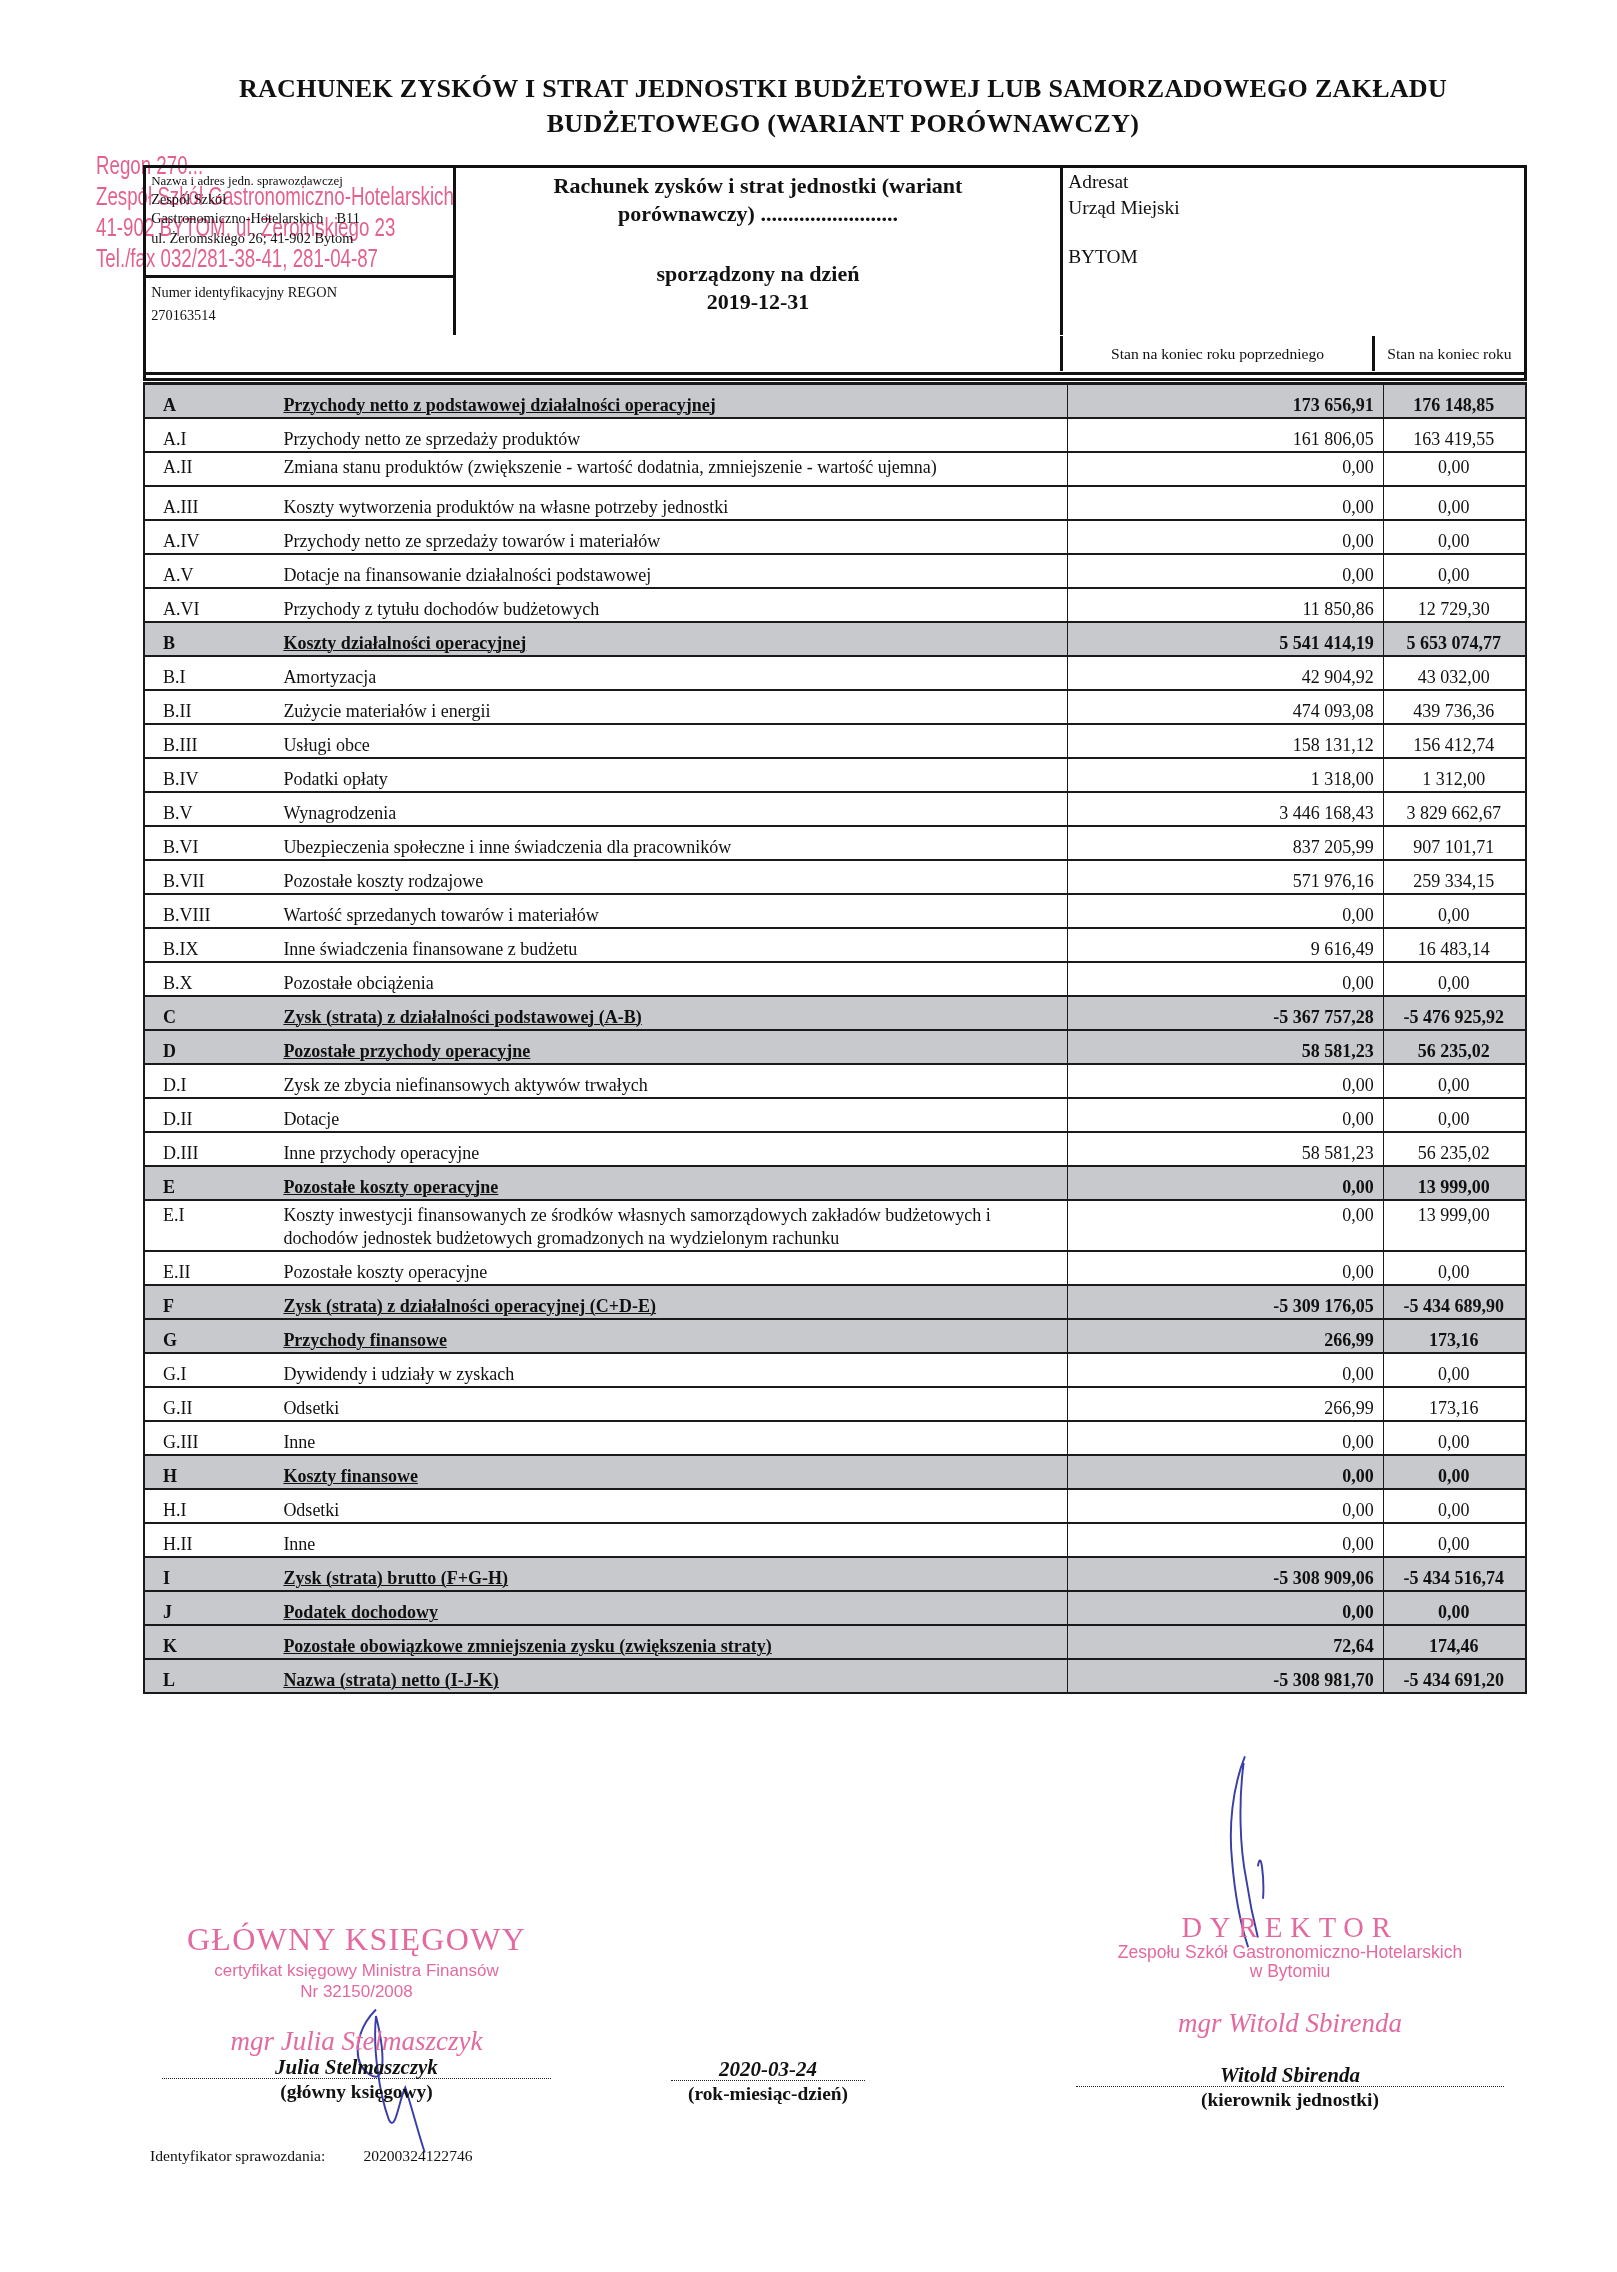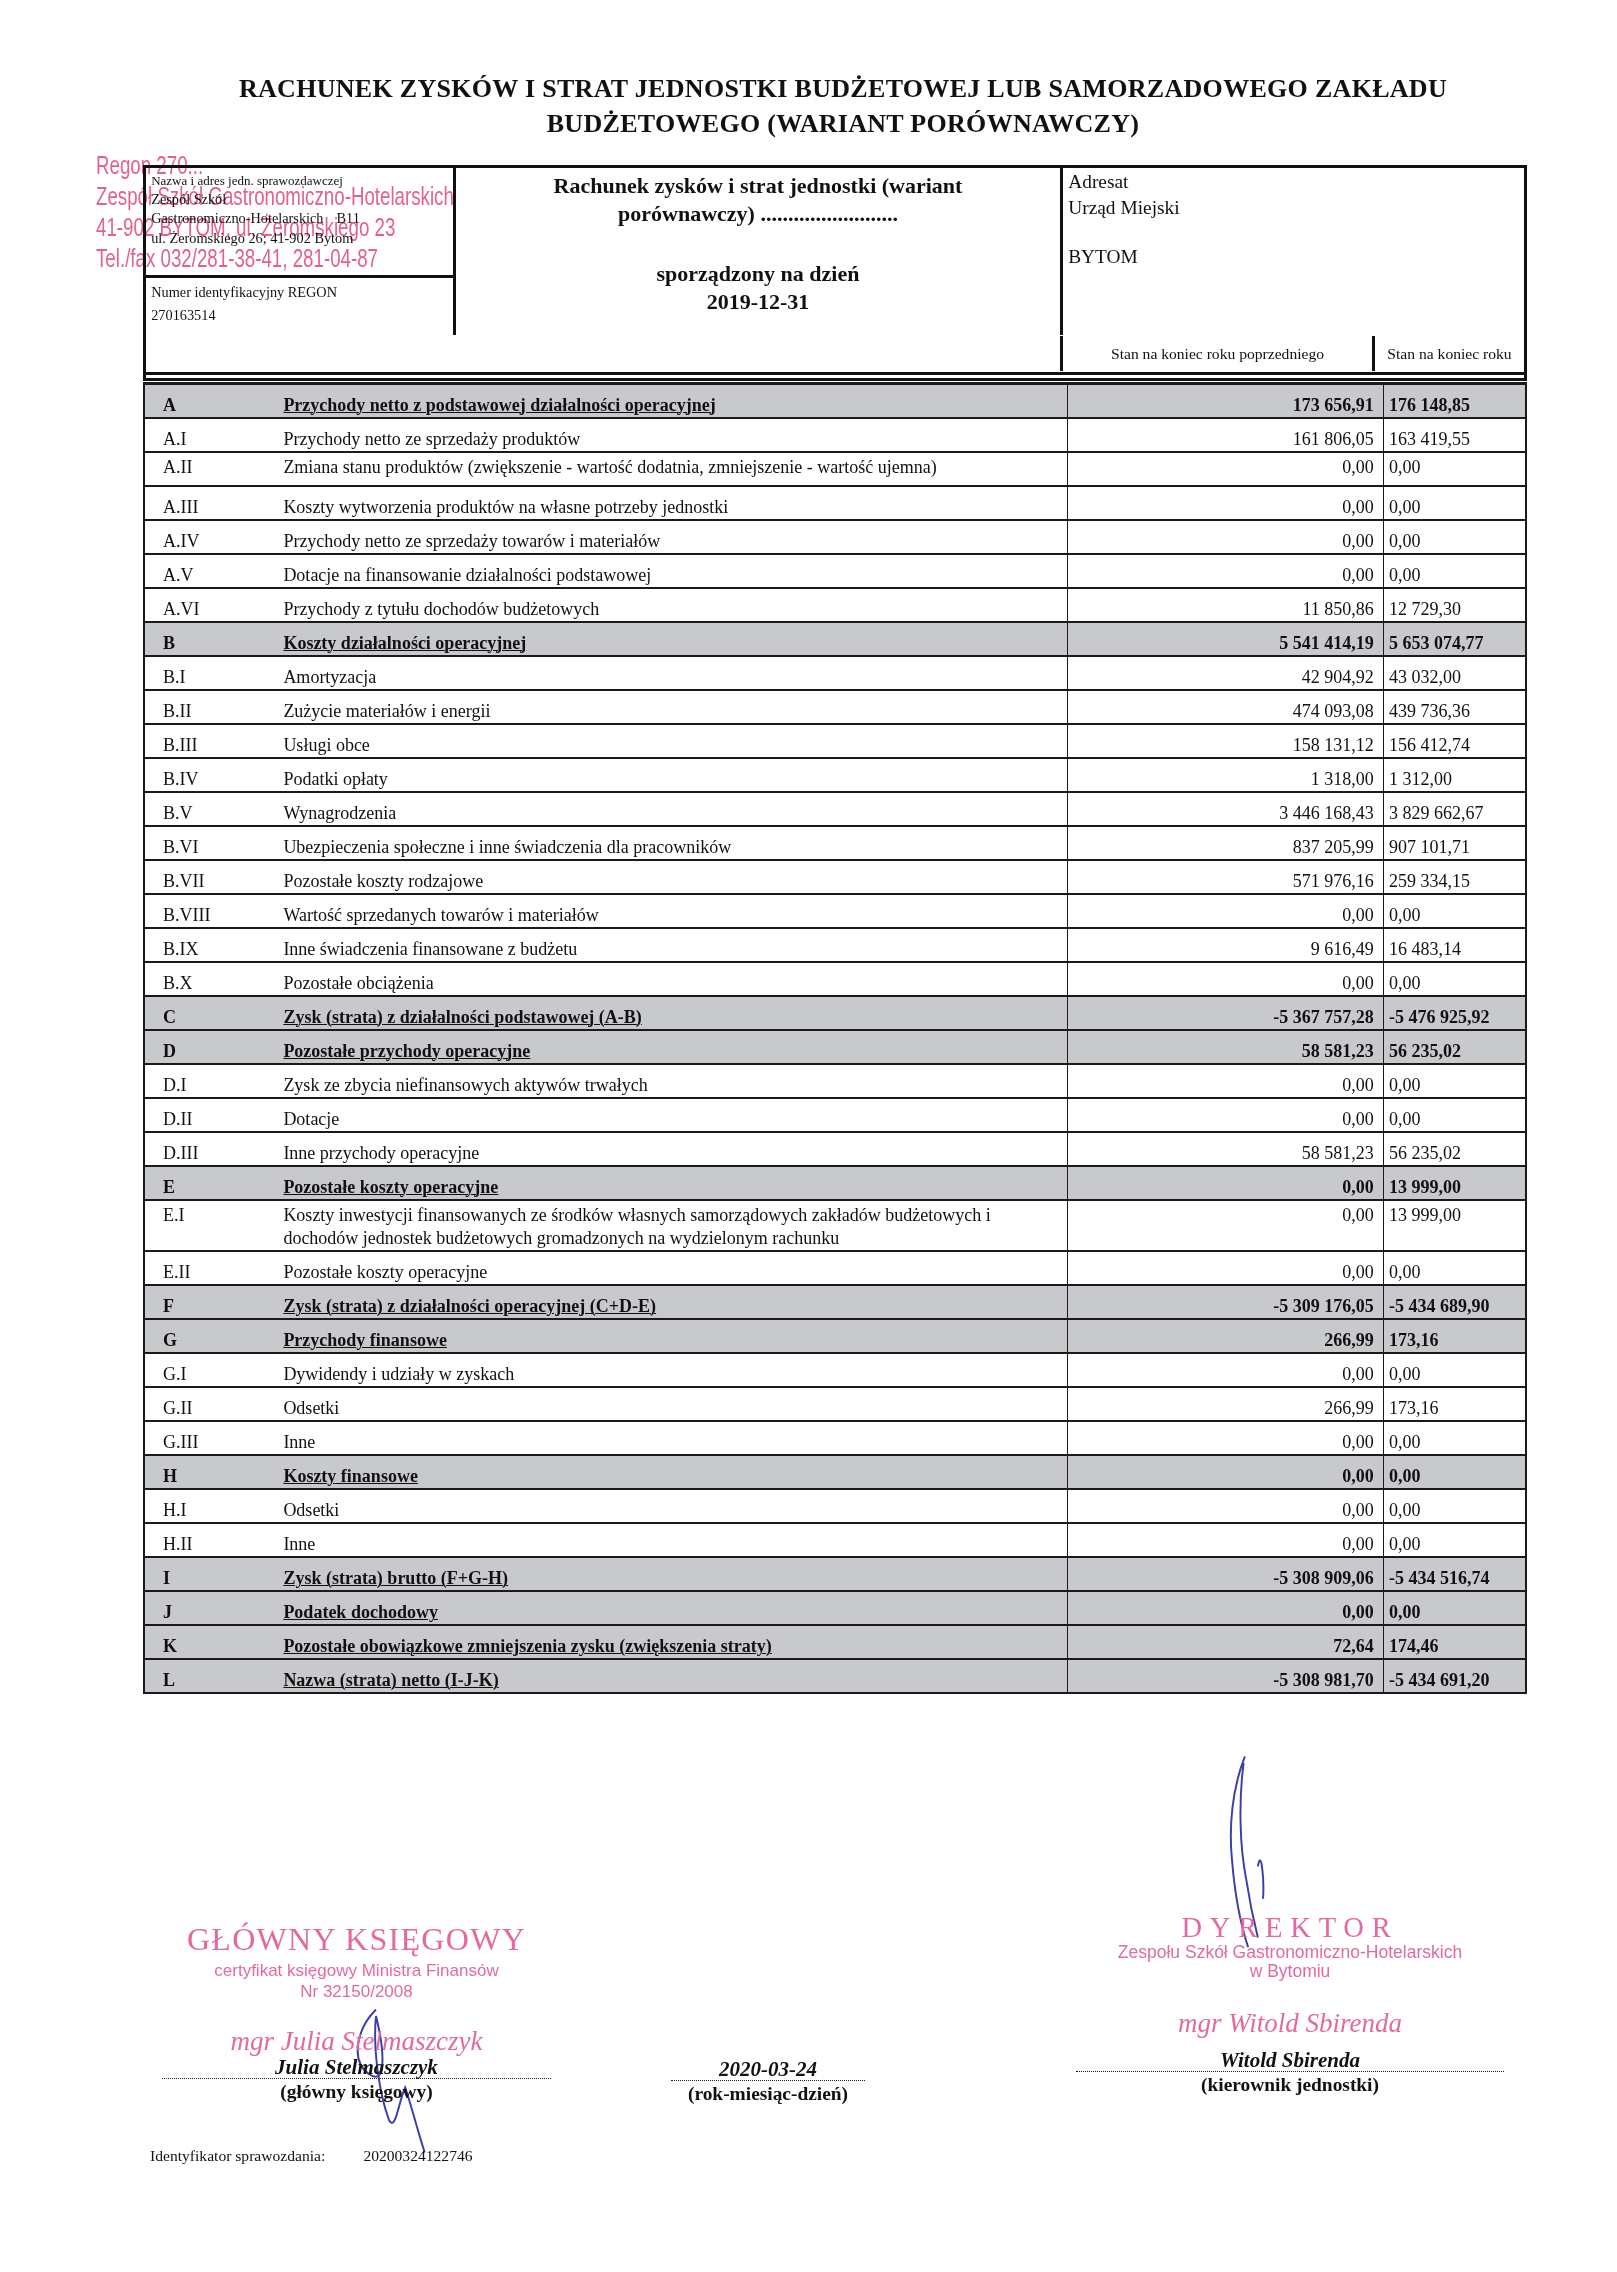"176 148,85" table.pl td.v2 { text-align: left -> center }
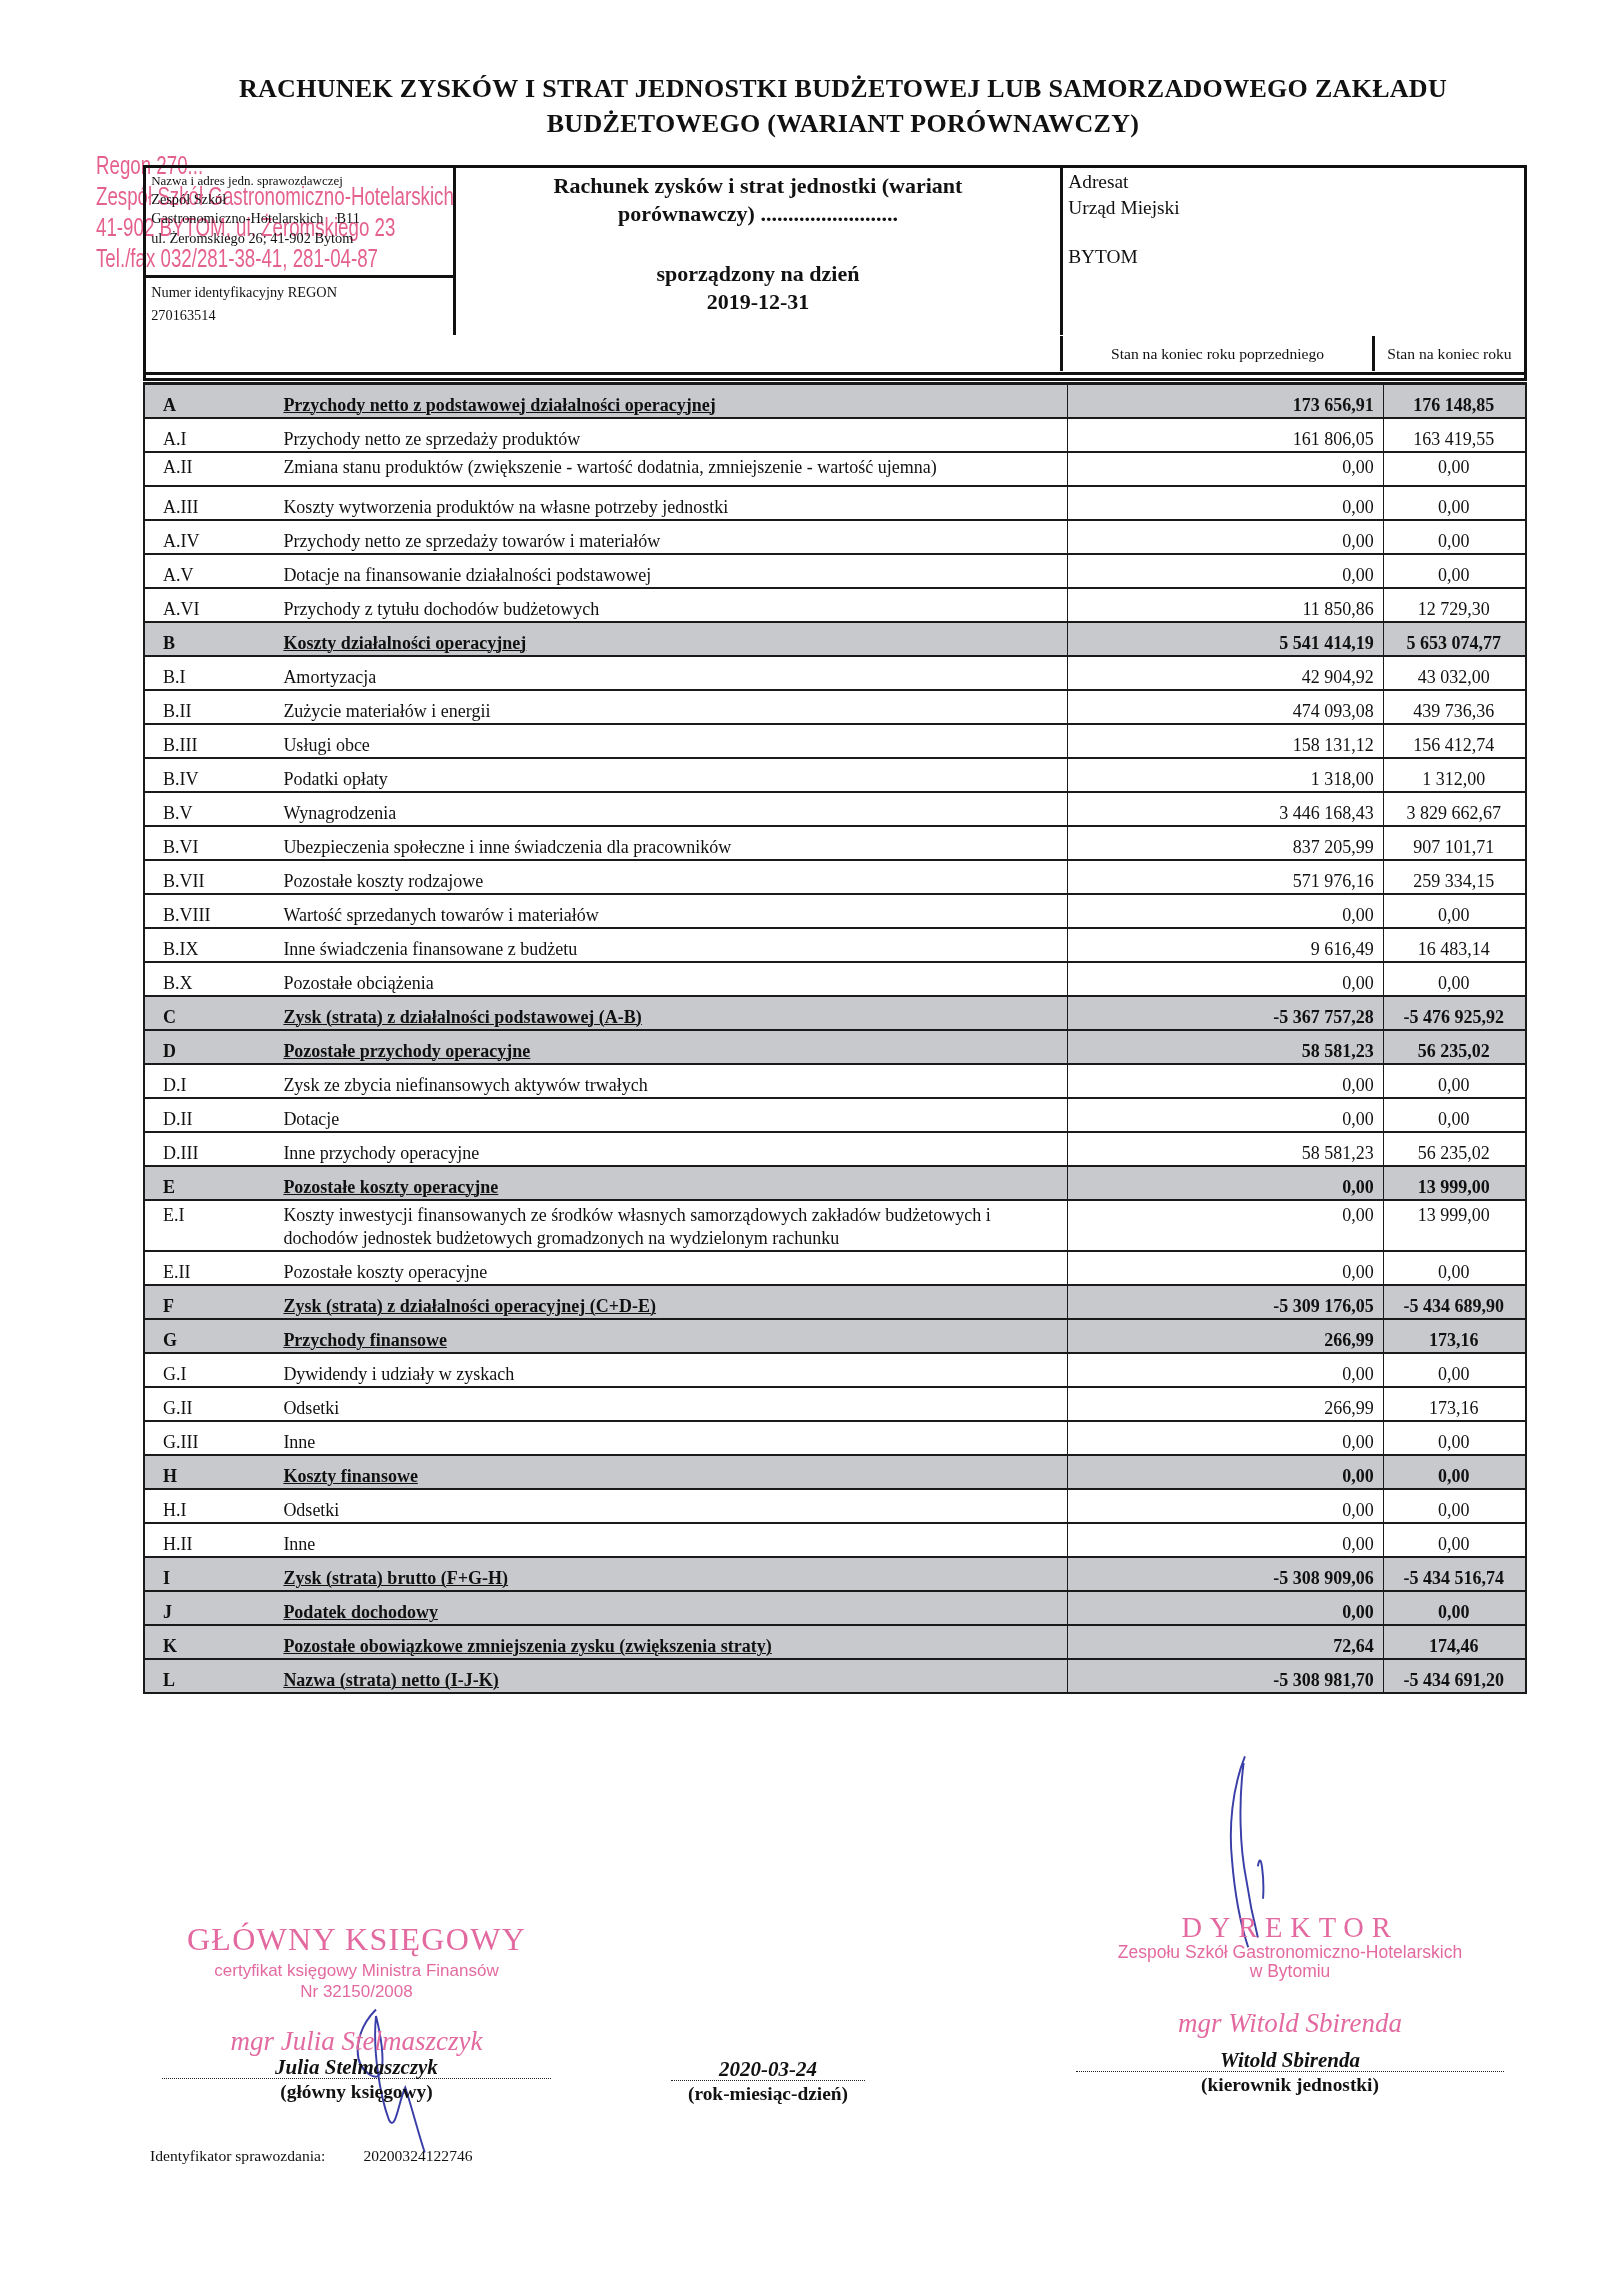"Witold Sbirenda" div.dots { margin-top: 11px -> 26px }
